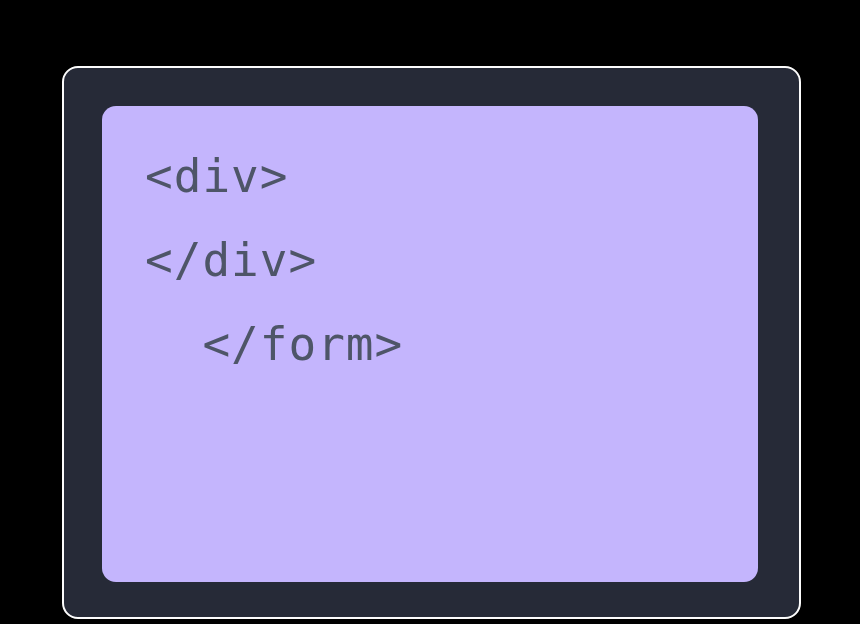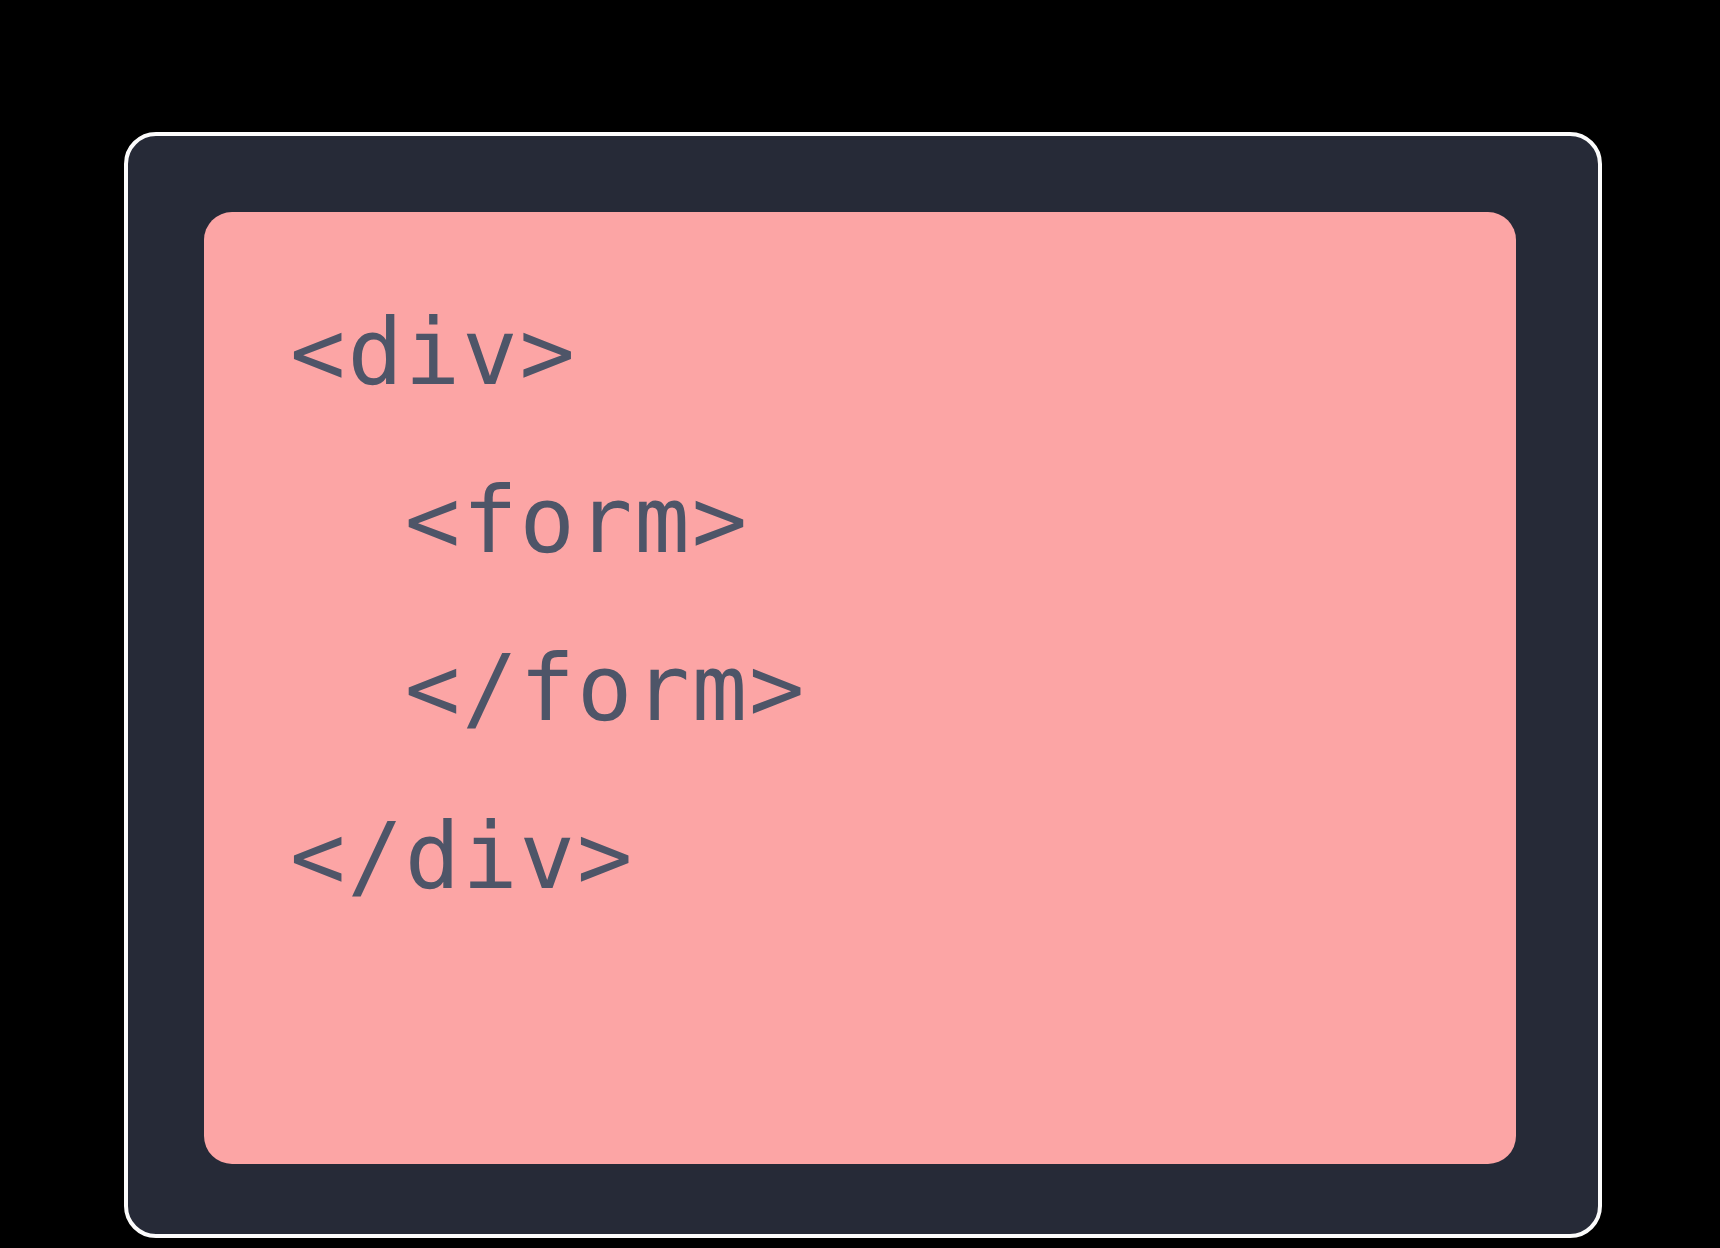"<div>" .code-panel { background: #fca5a5 -> #c4b5fd }
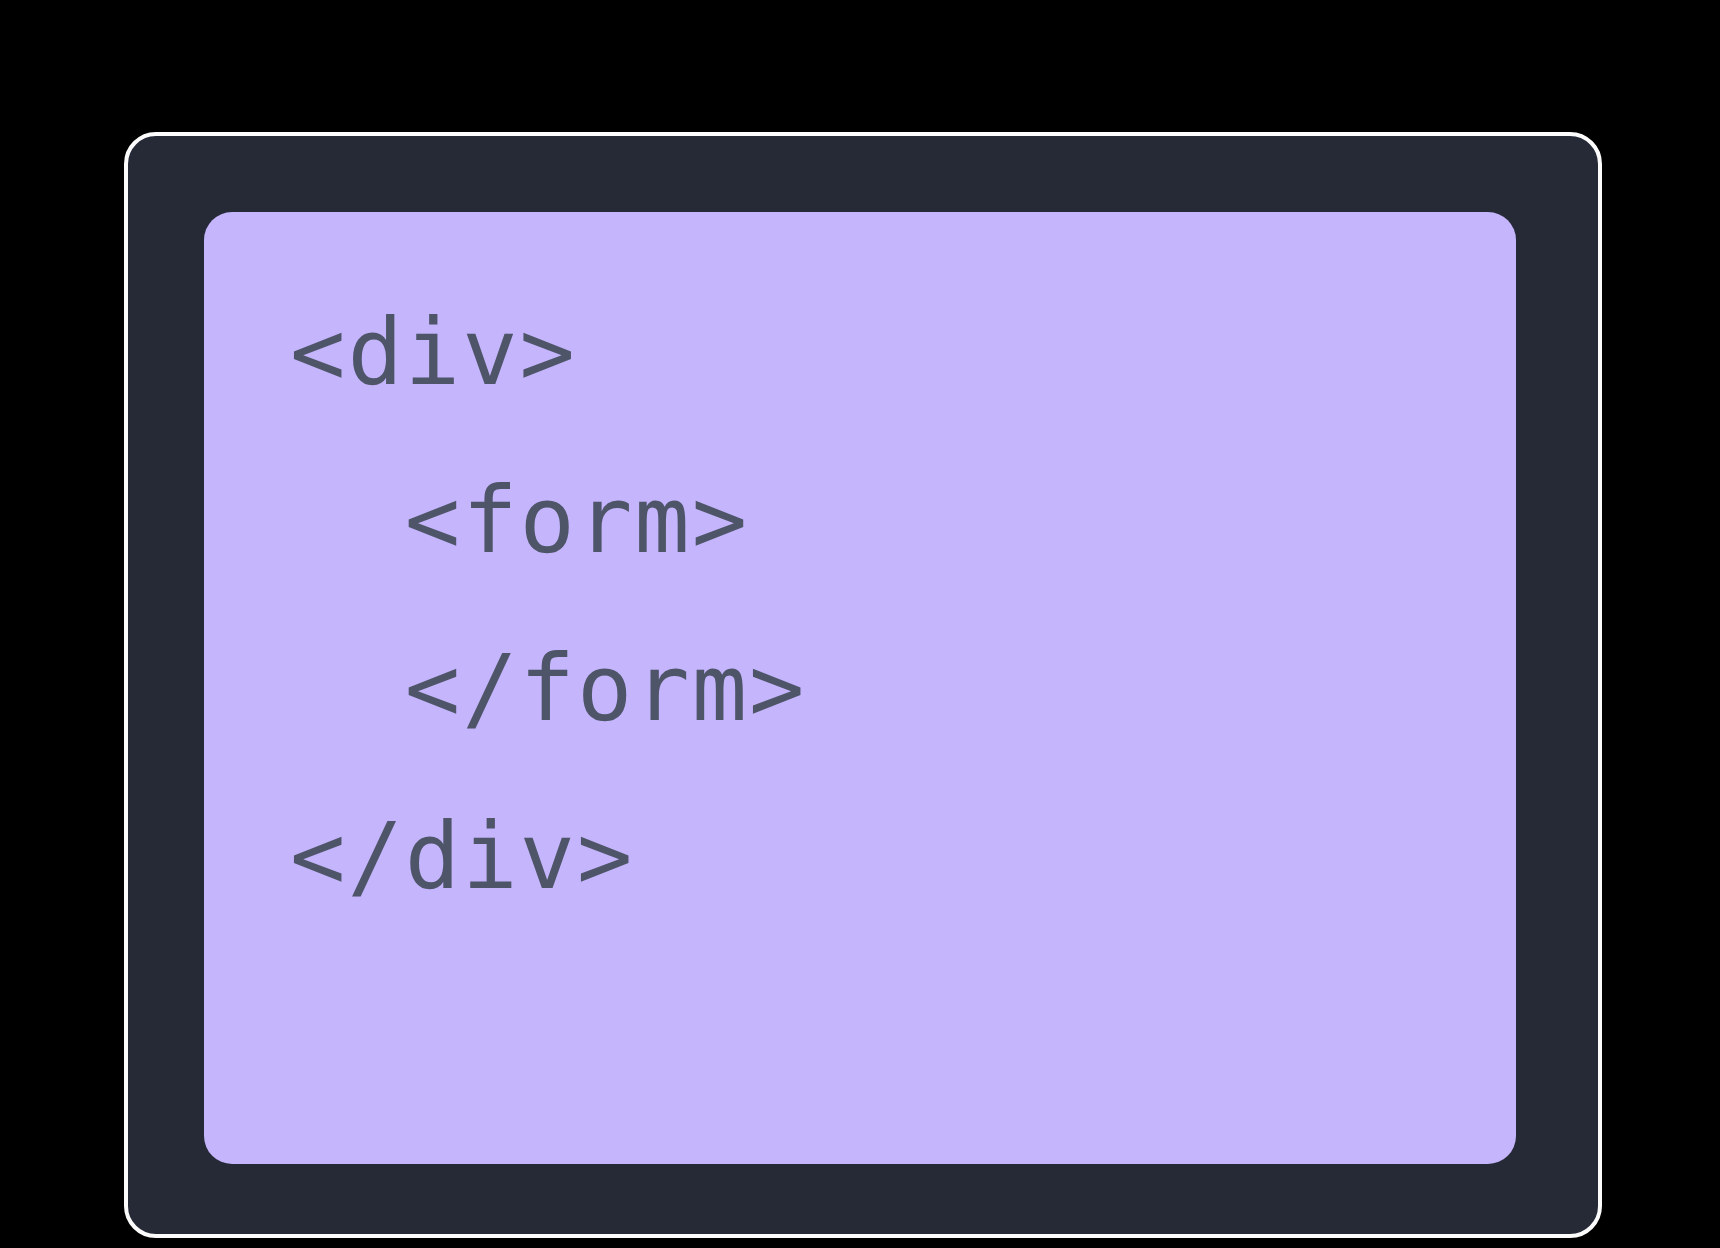"<form>" div.code-line { html: <div> &lt;form&gt;</div> -> none }
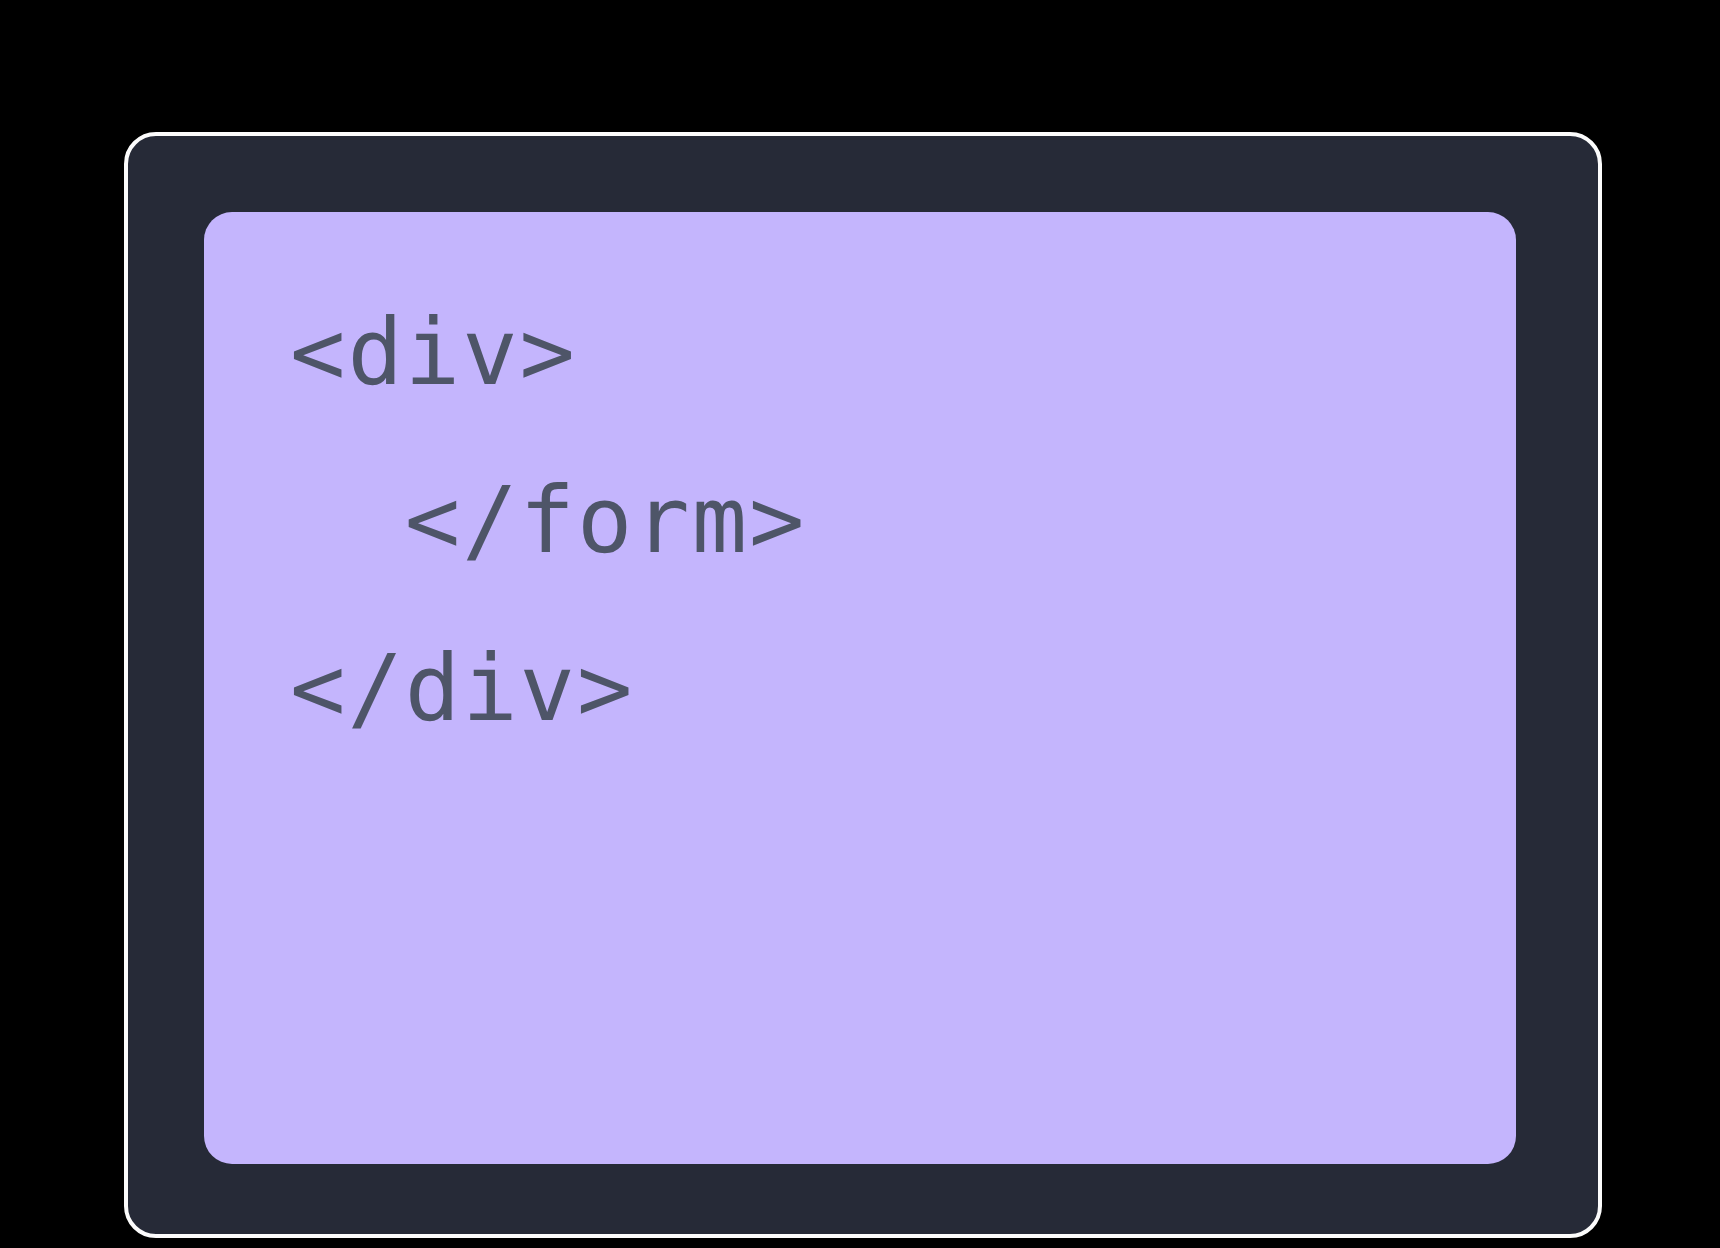"</form>" div.code-line { order: before "</div>" -> after "</div>" }
